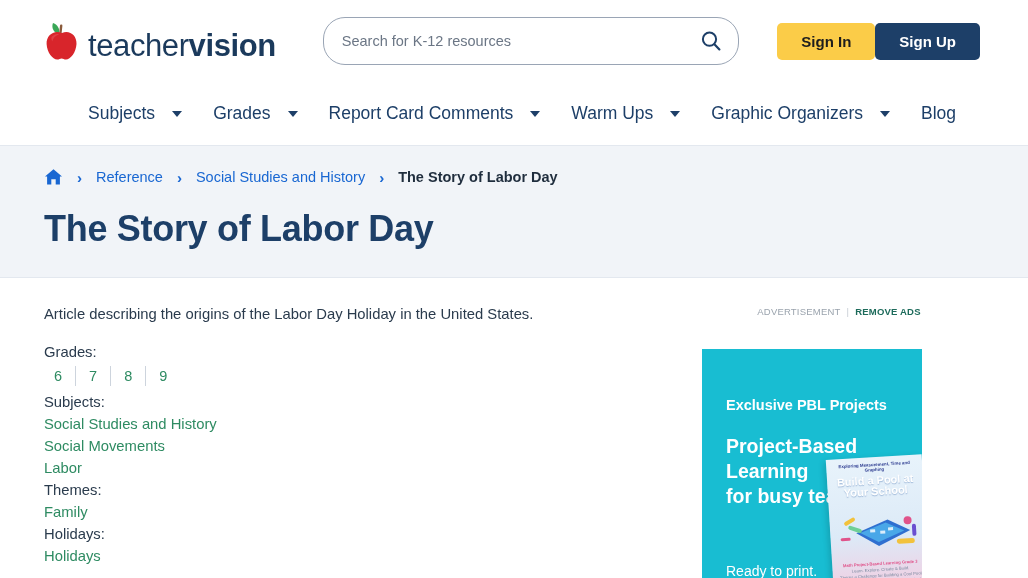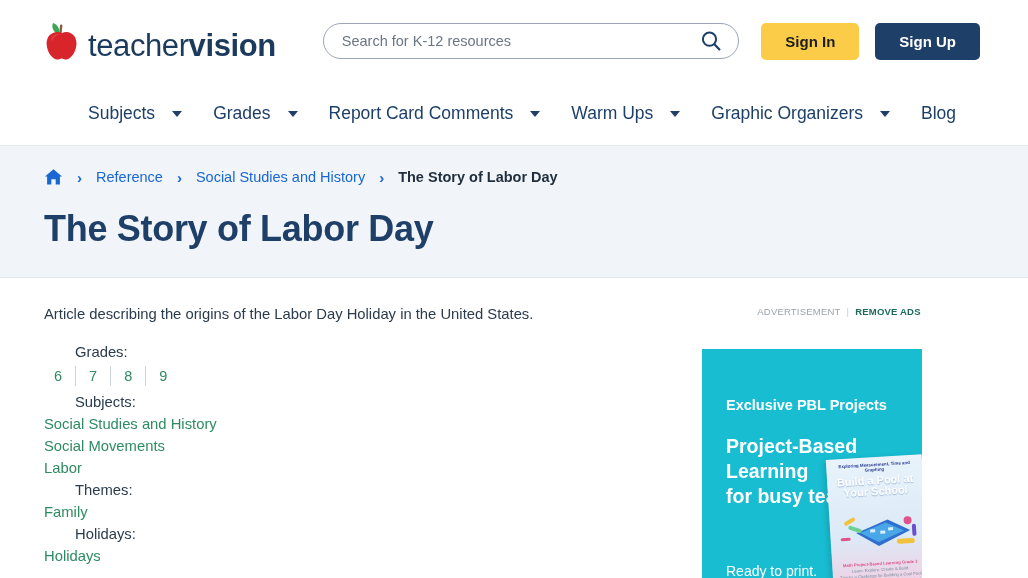"Search for K-12 resources" .search-wrap { height: 36px -> 48px }
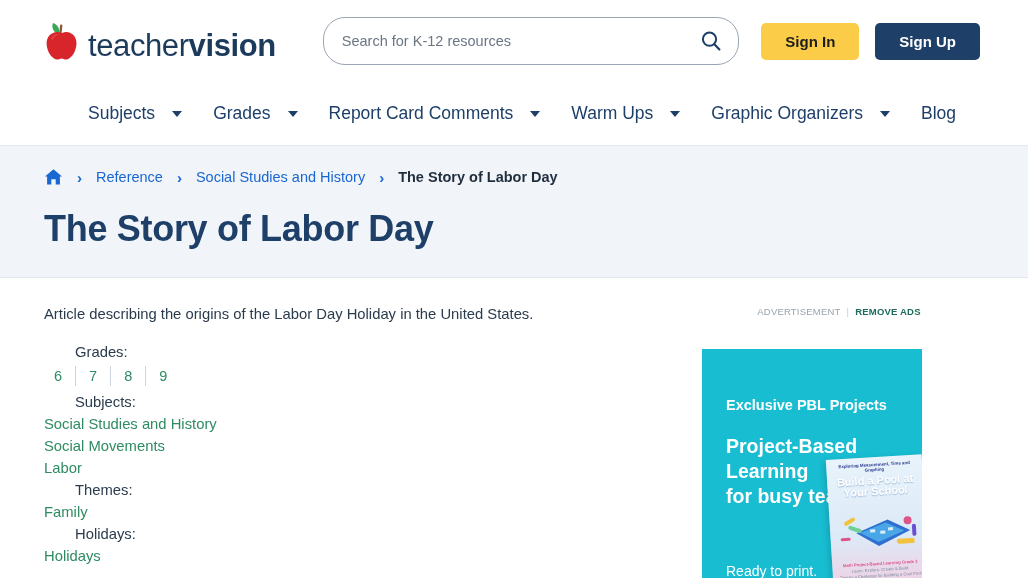"Sign In" .auth { gap: 16px -> 0 }
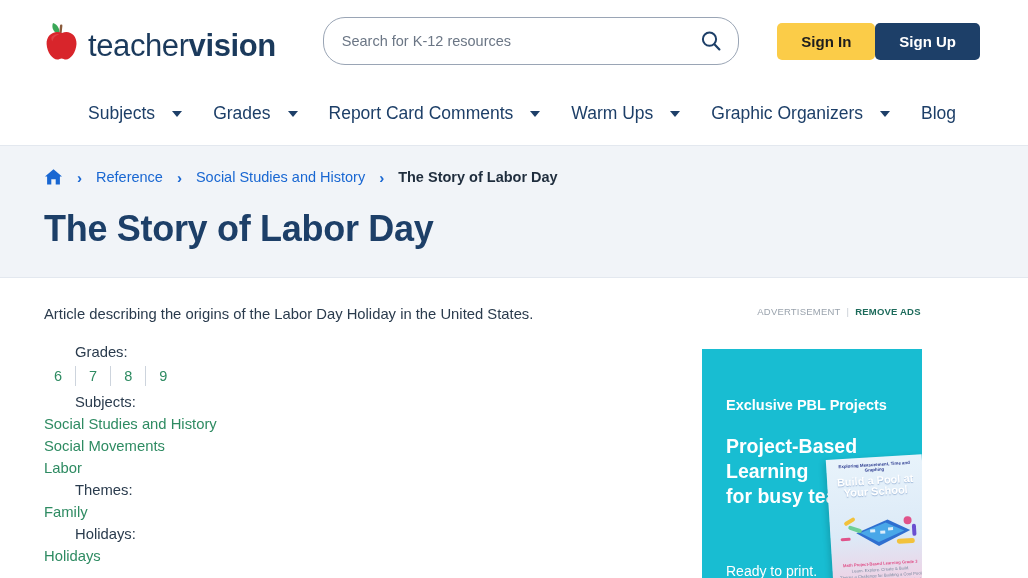"Grades:" .meta-label { margin-left: 31px -> none }
